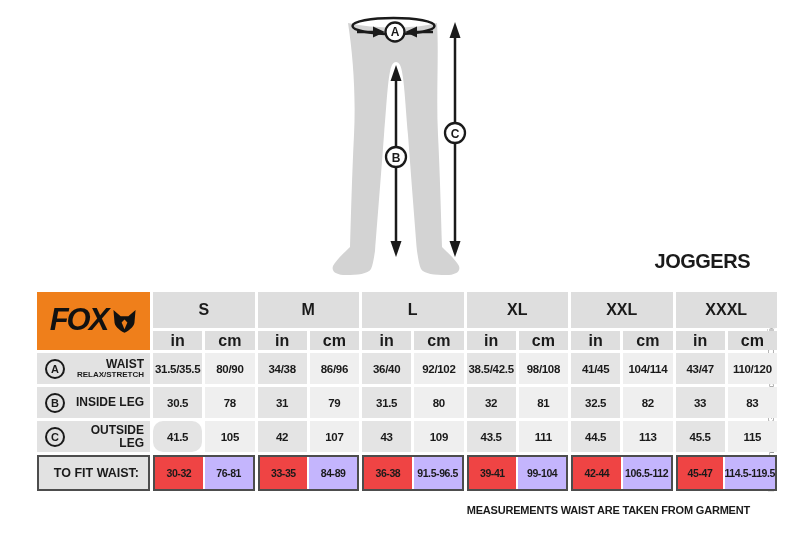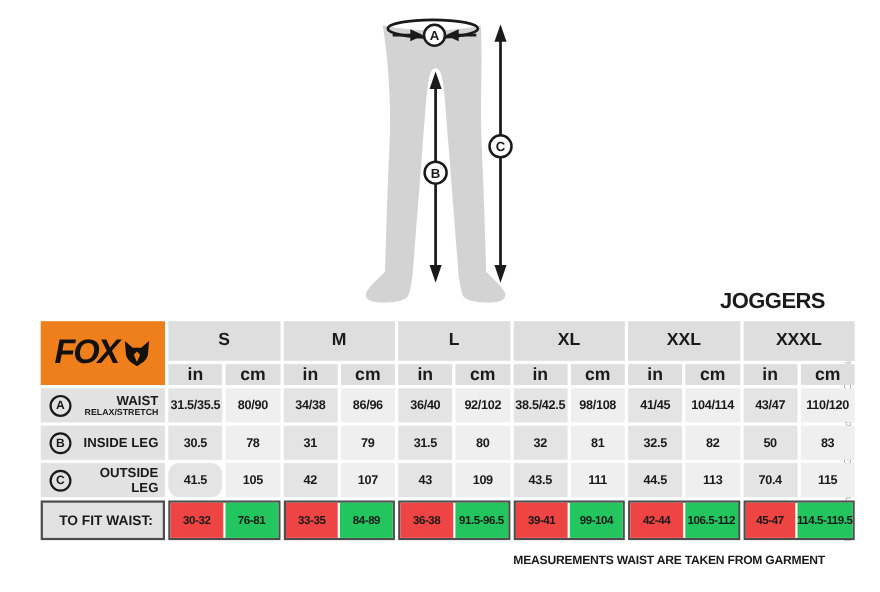"JOGGERS" #joggers-title { top: 263px -> 250px }
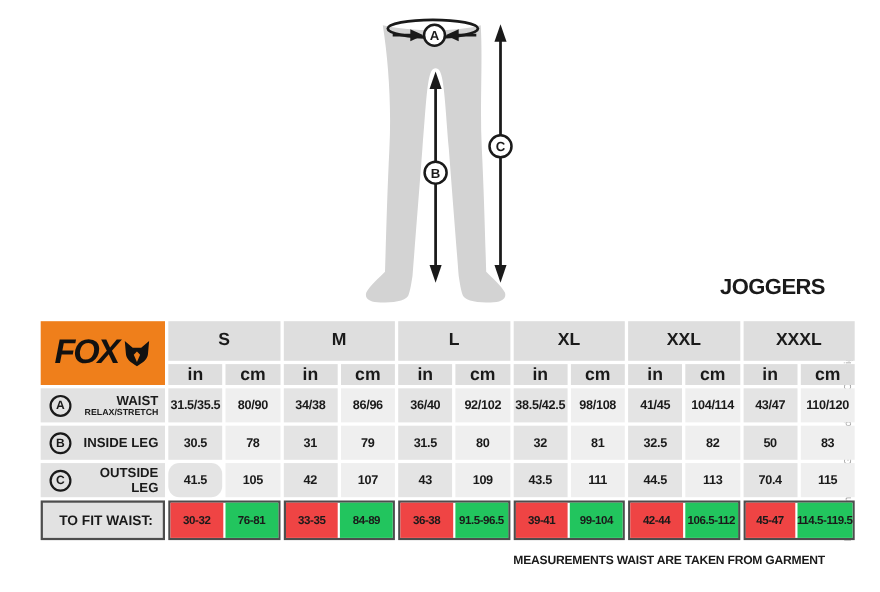"50" div.cell { text: 50 -> 33 }
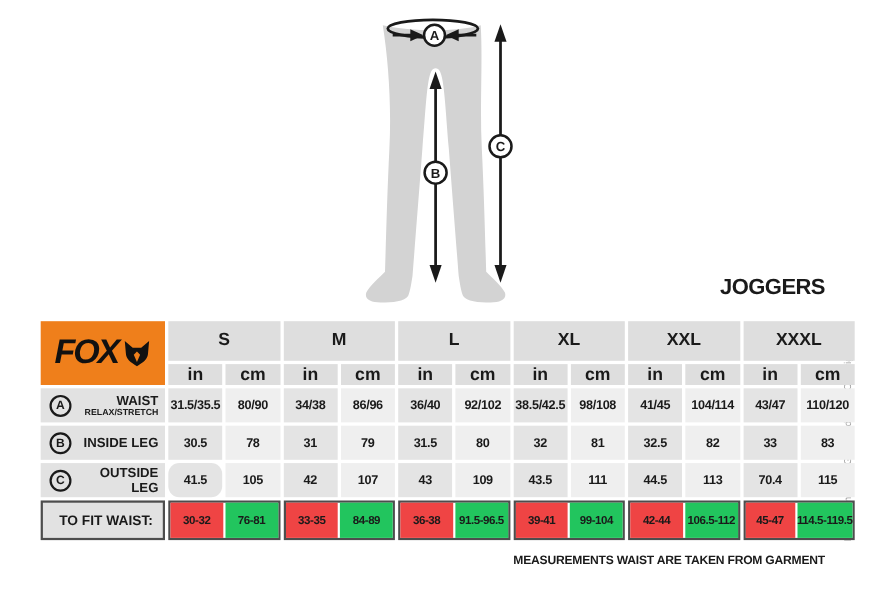"70.4" div.cell { text: 70.4 -> 45.5 }
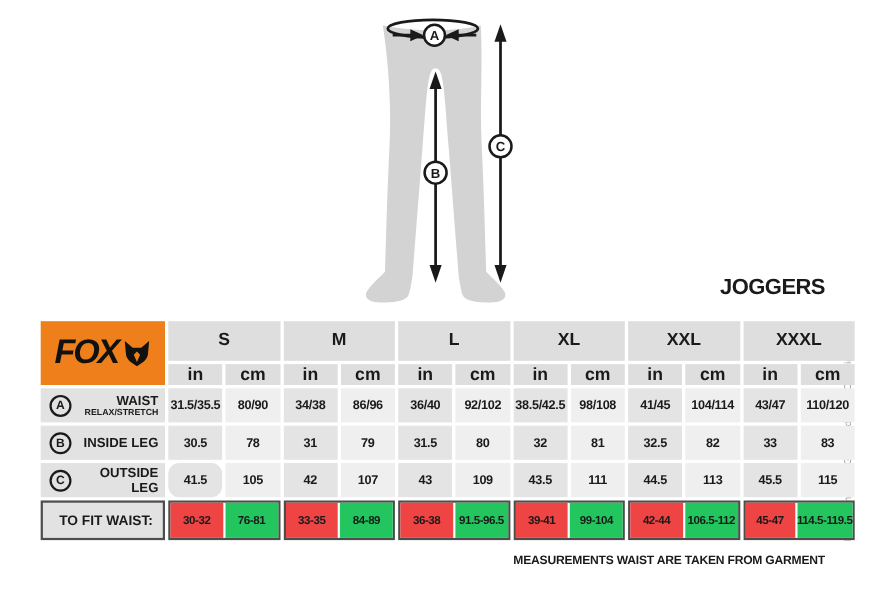"76-81" .fit-half.cm { background: #22c55e -> #c4b5fd }
